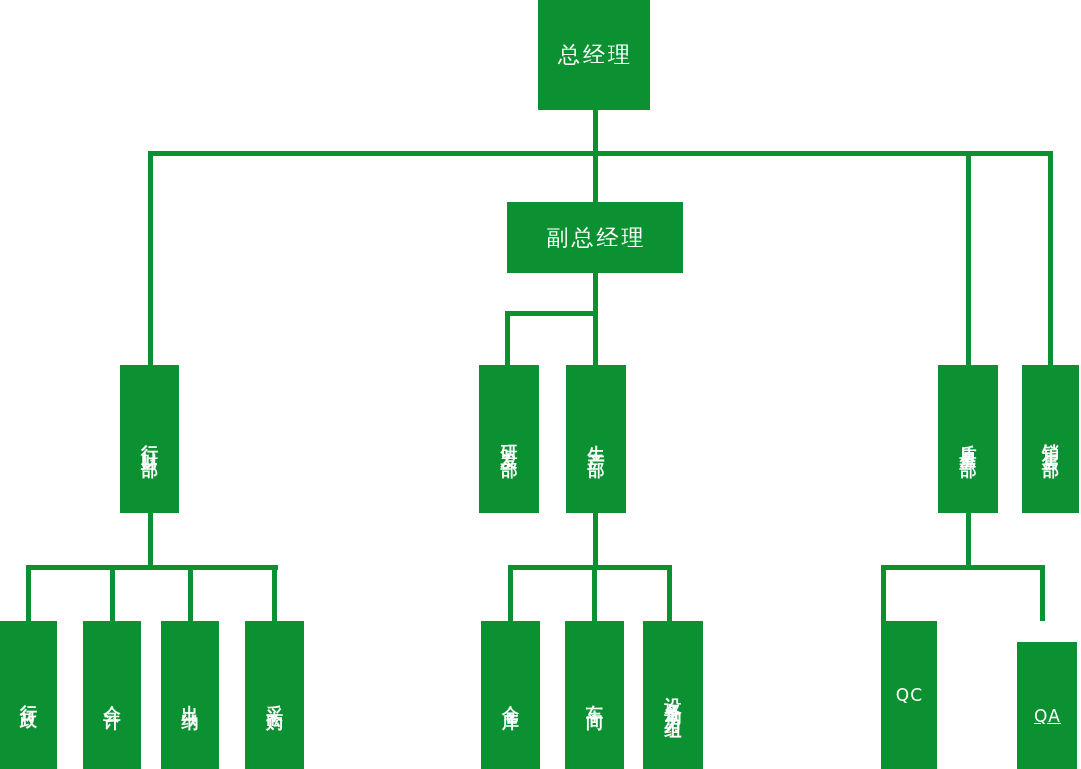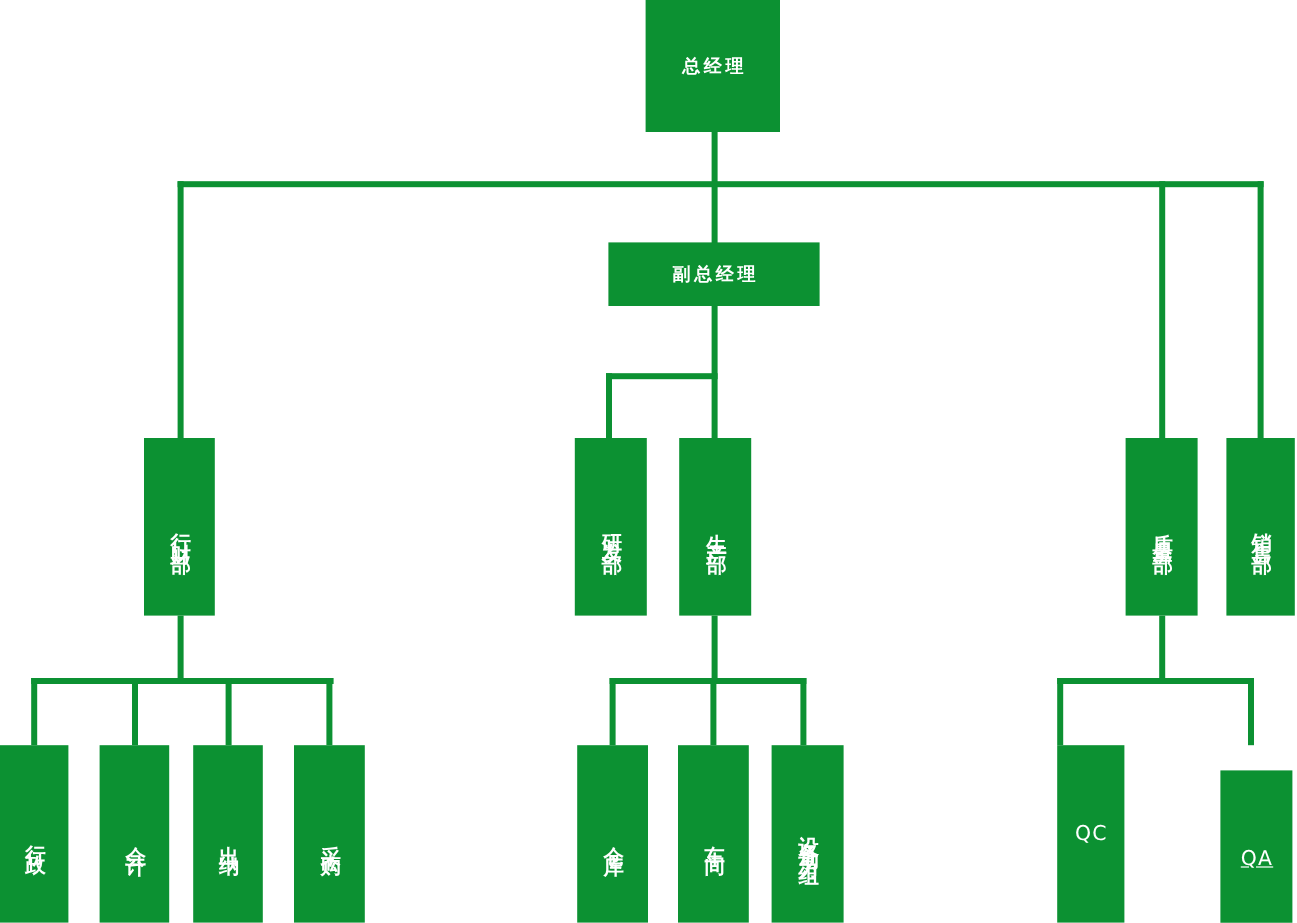"总经理" .h .lbl { font-size: 15px -> 22px; font-weight: 700 -> 400 }
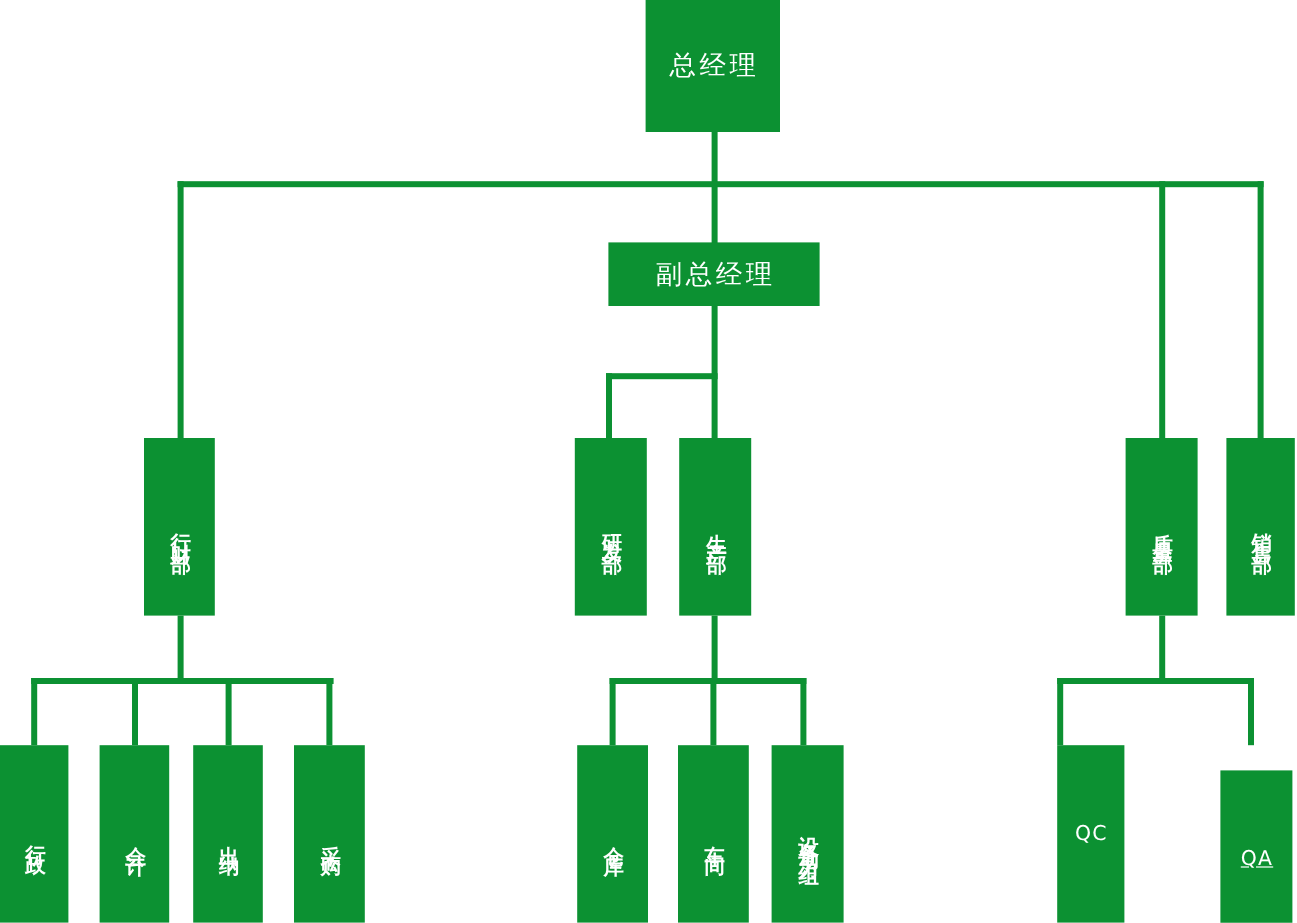"副总经理" #n-deputy { height: 53px -> 71px }
